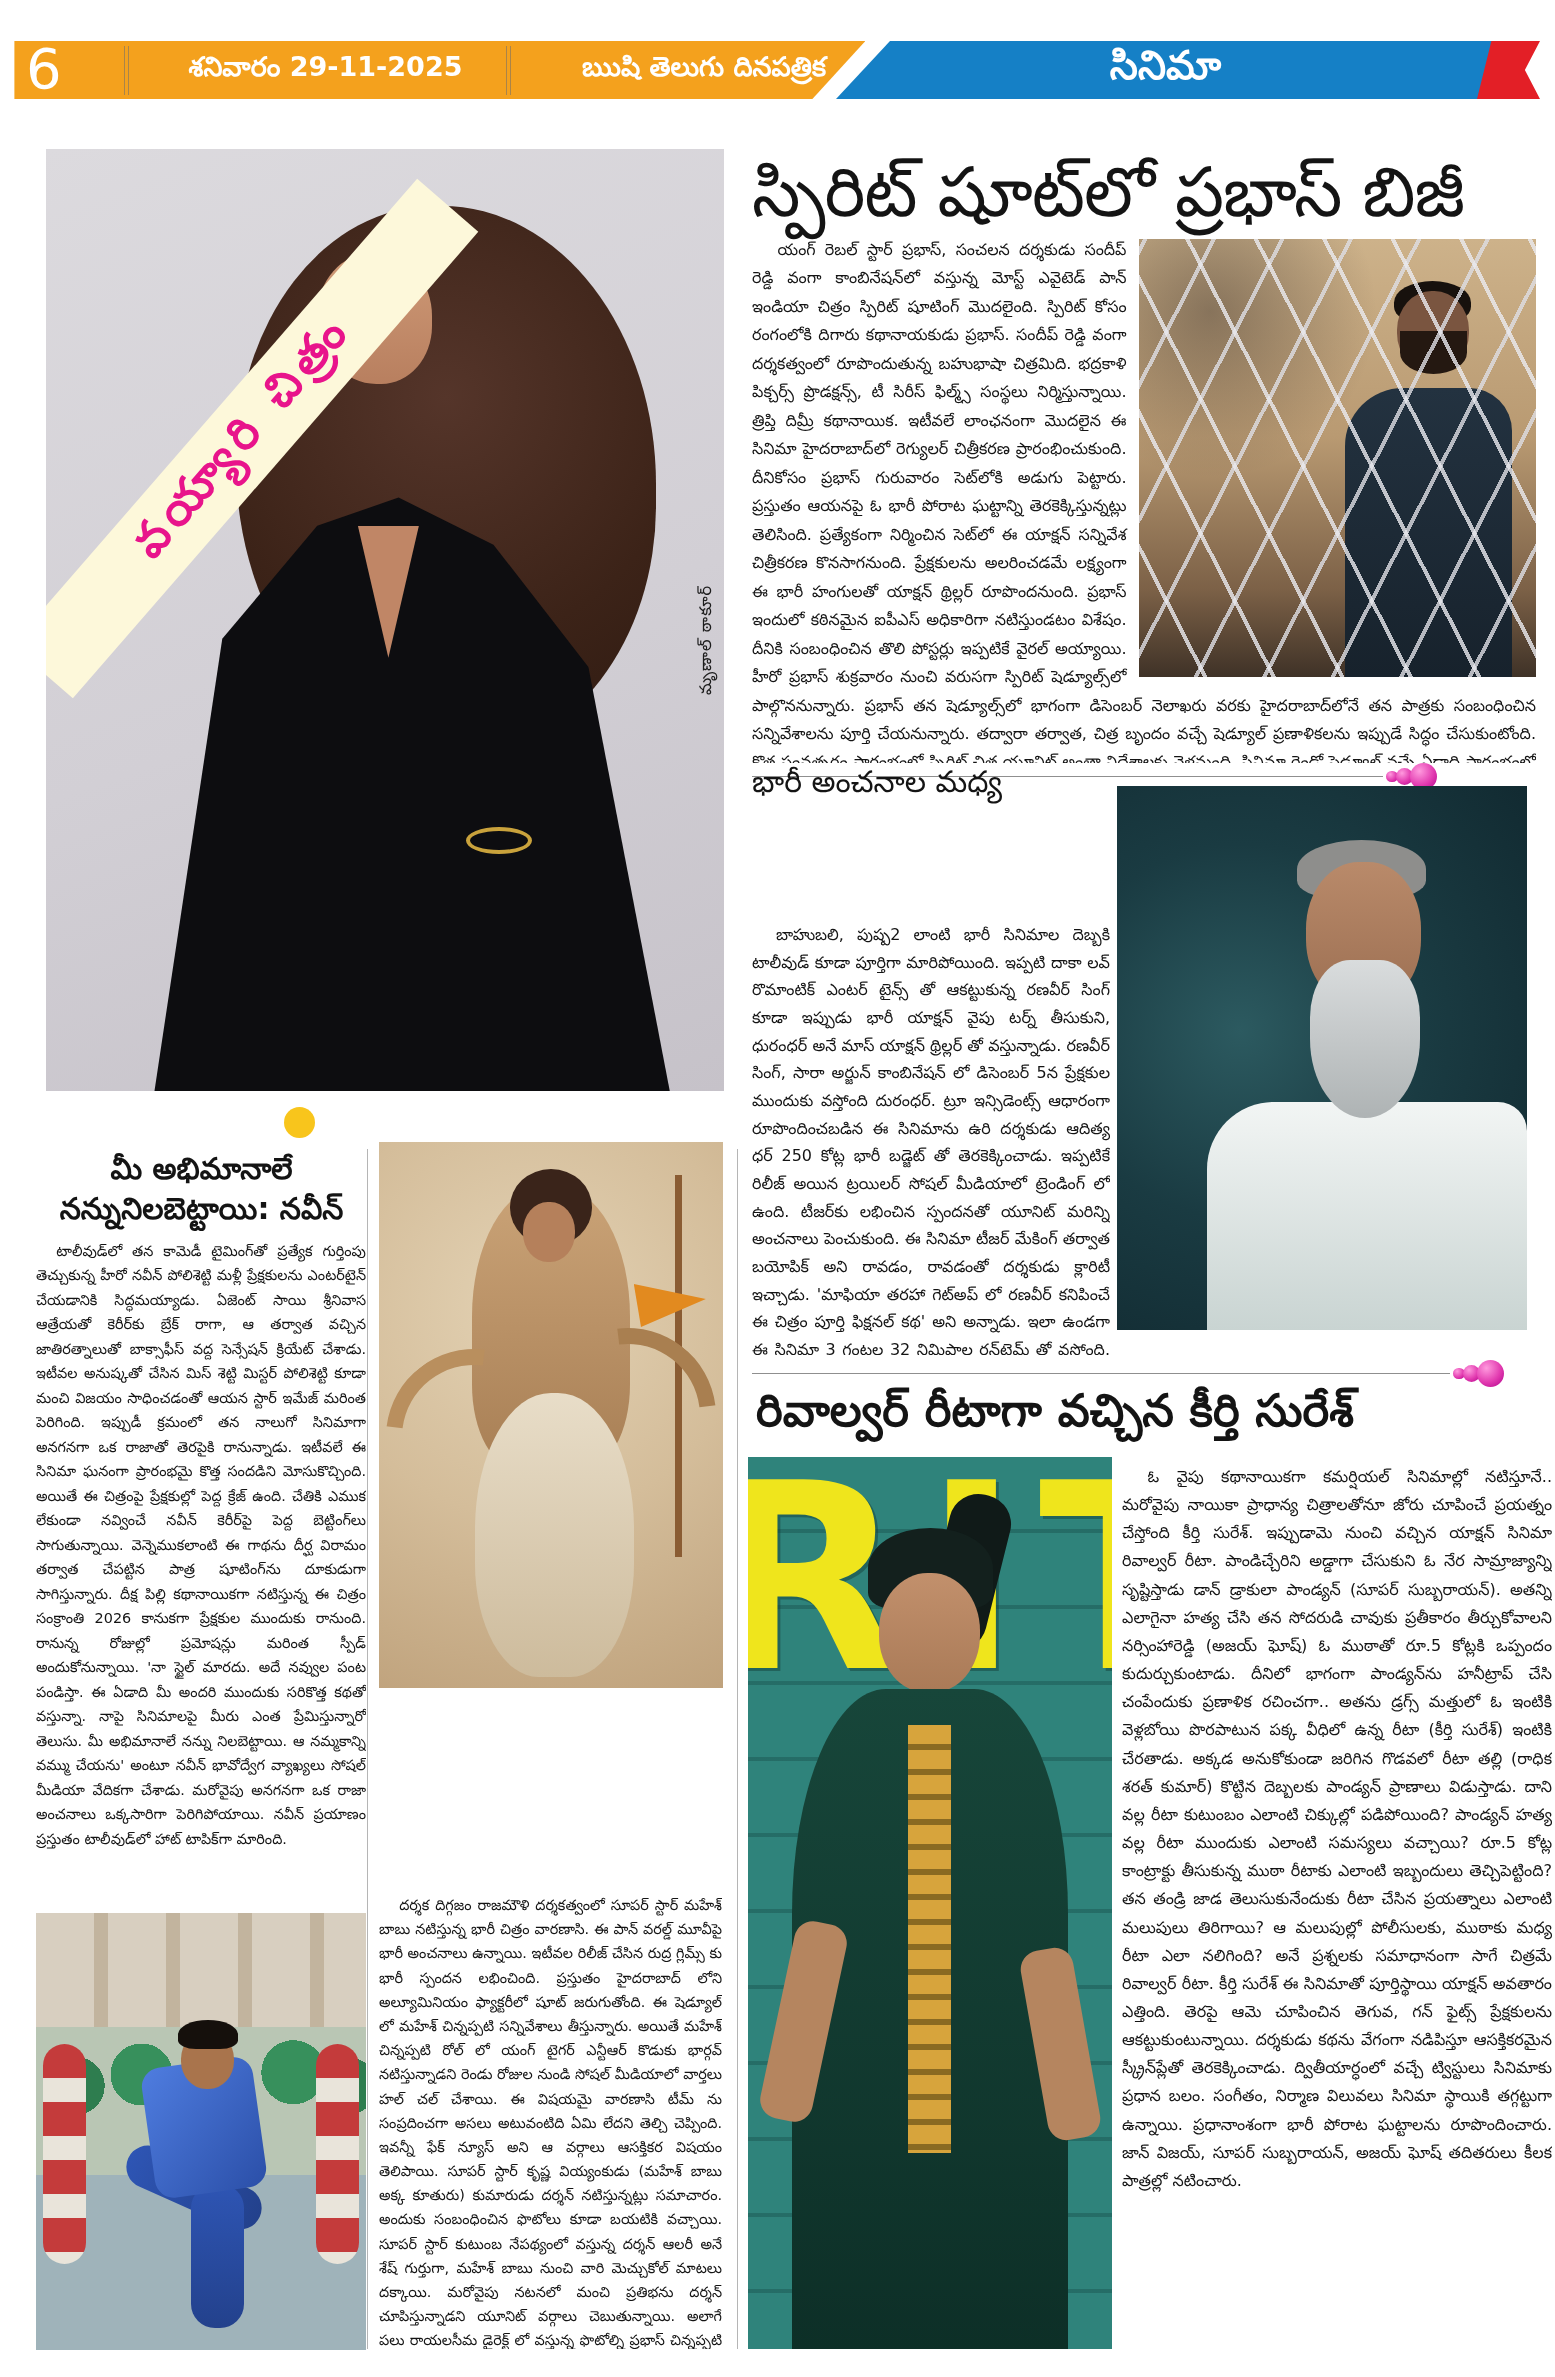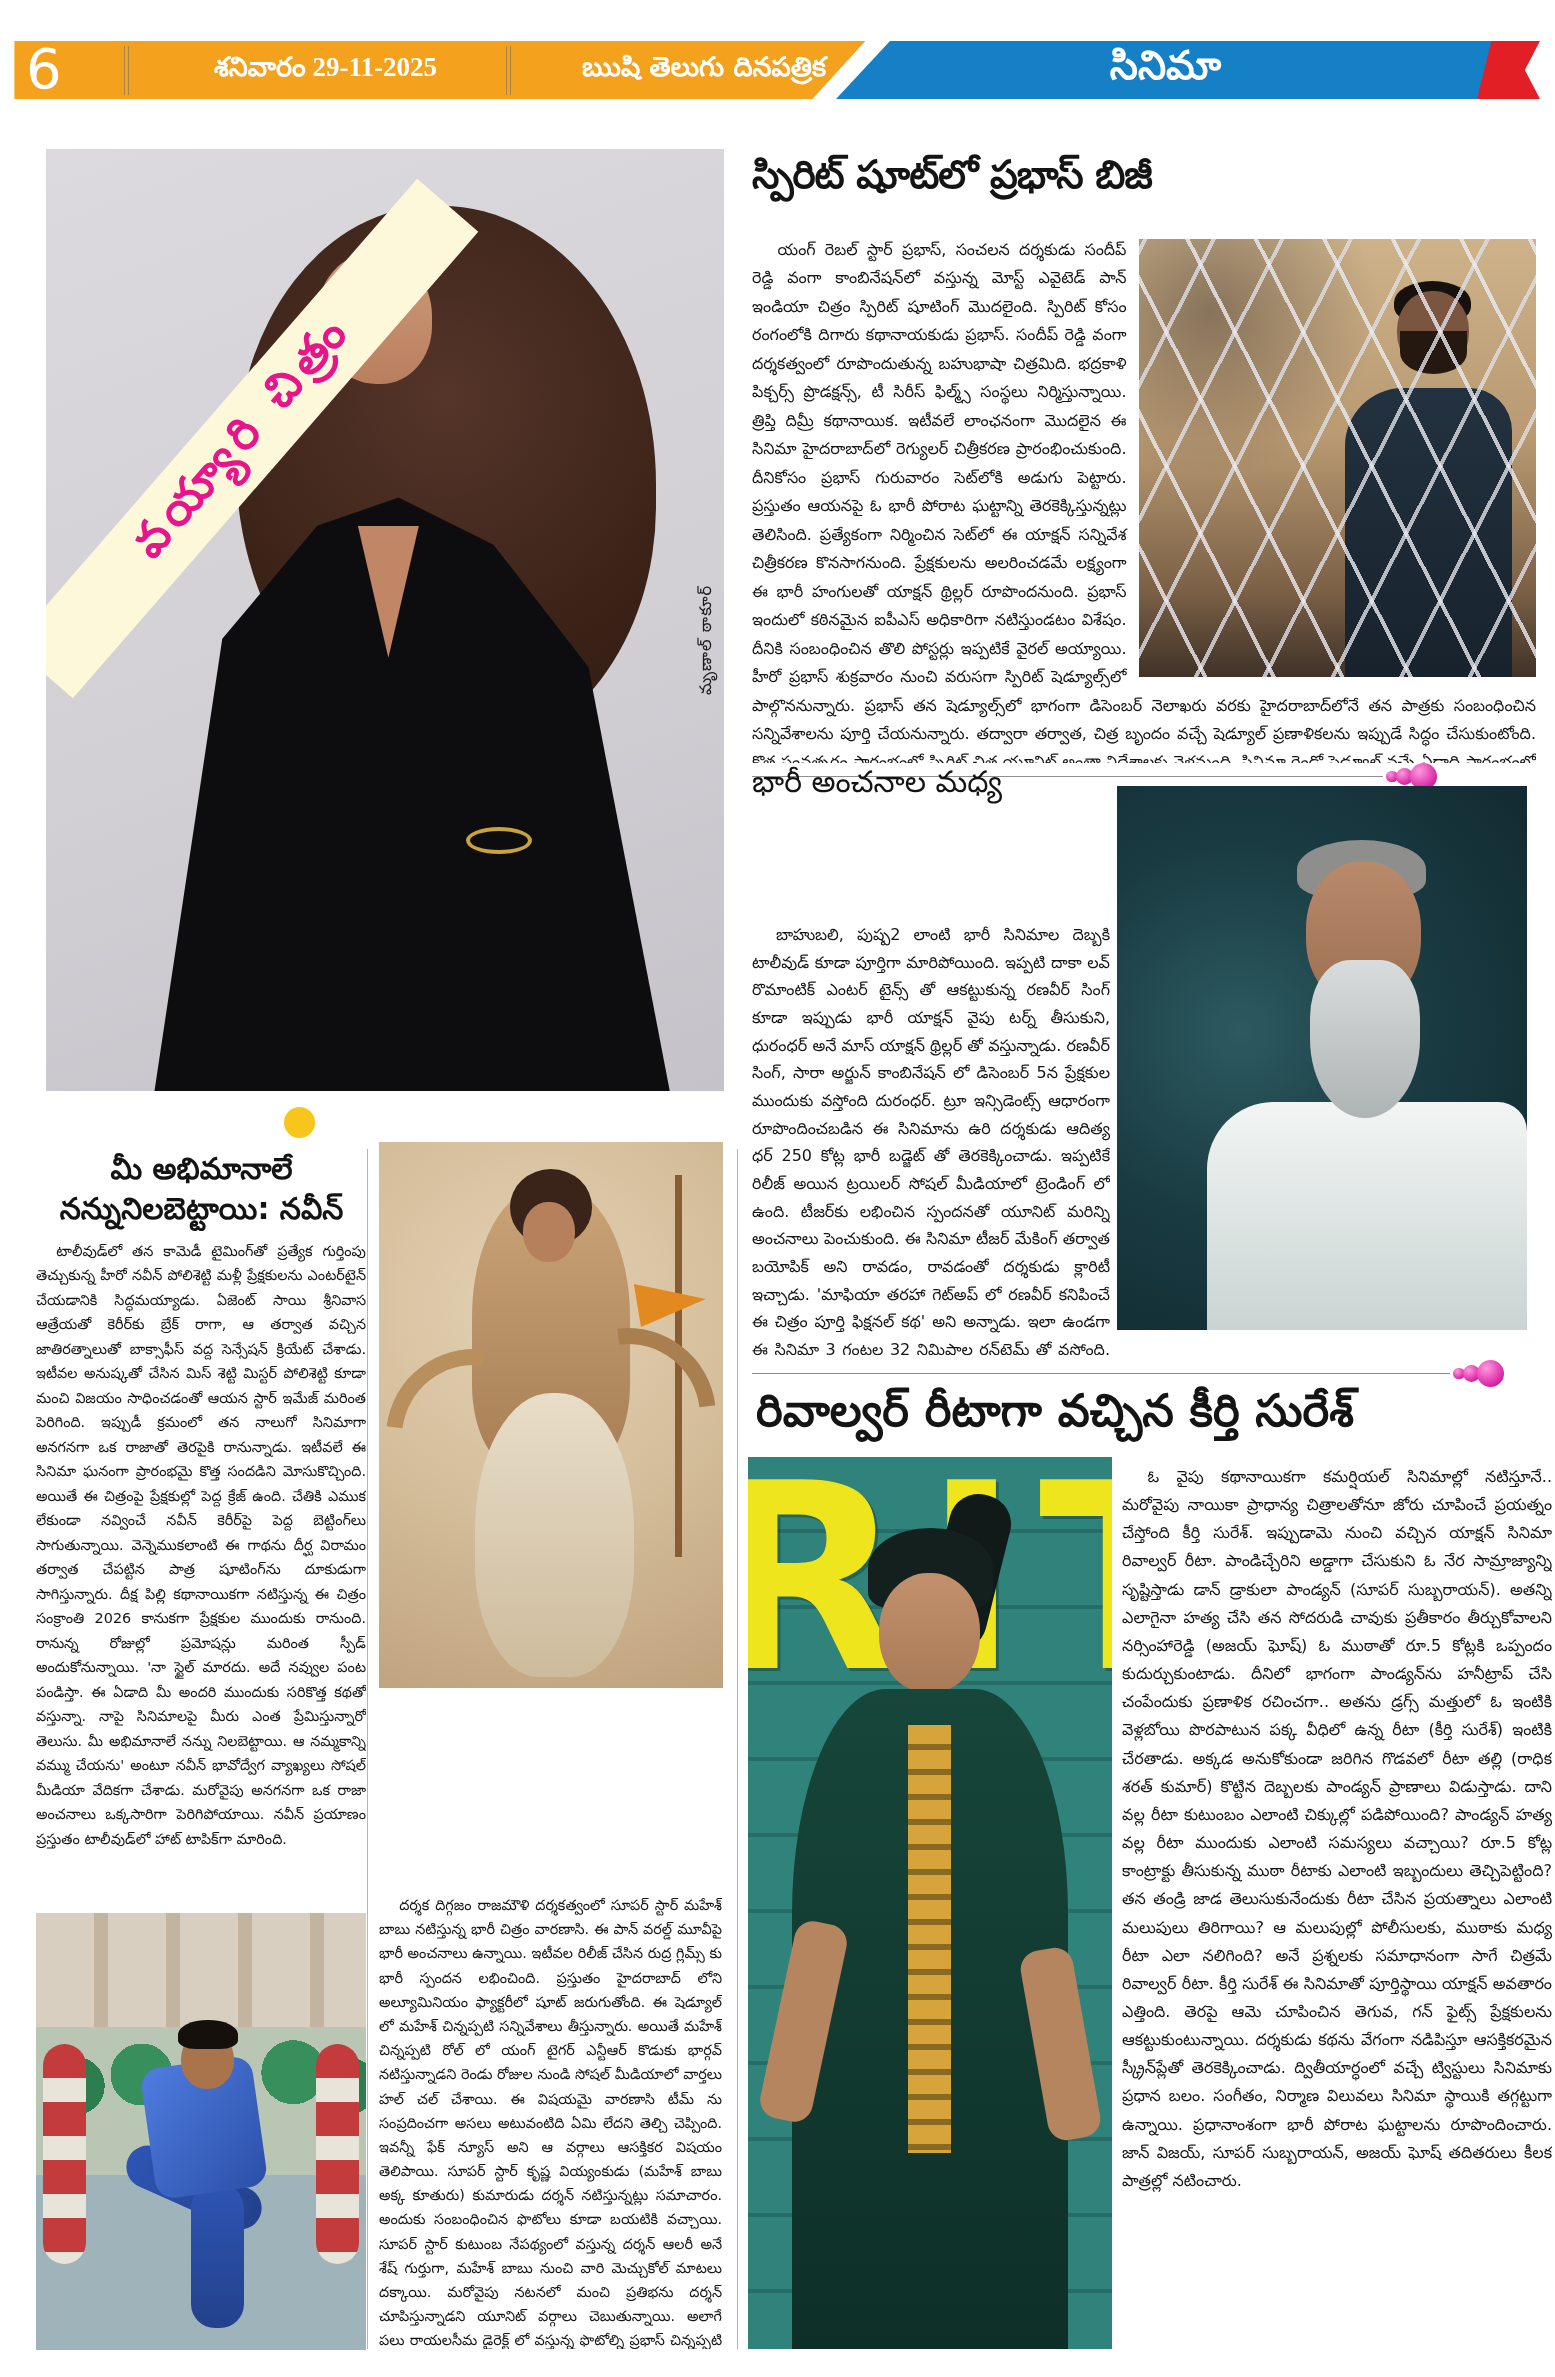"శనివారం 29-11-2025" div.abs { font-family: Liberation Serif, serif -> none }
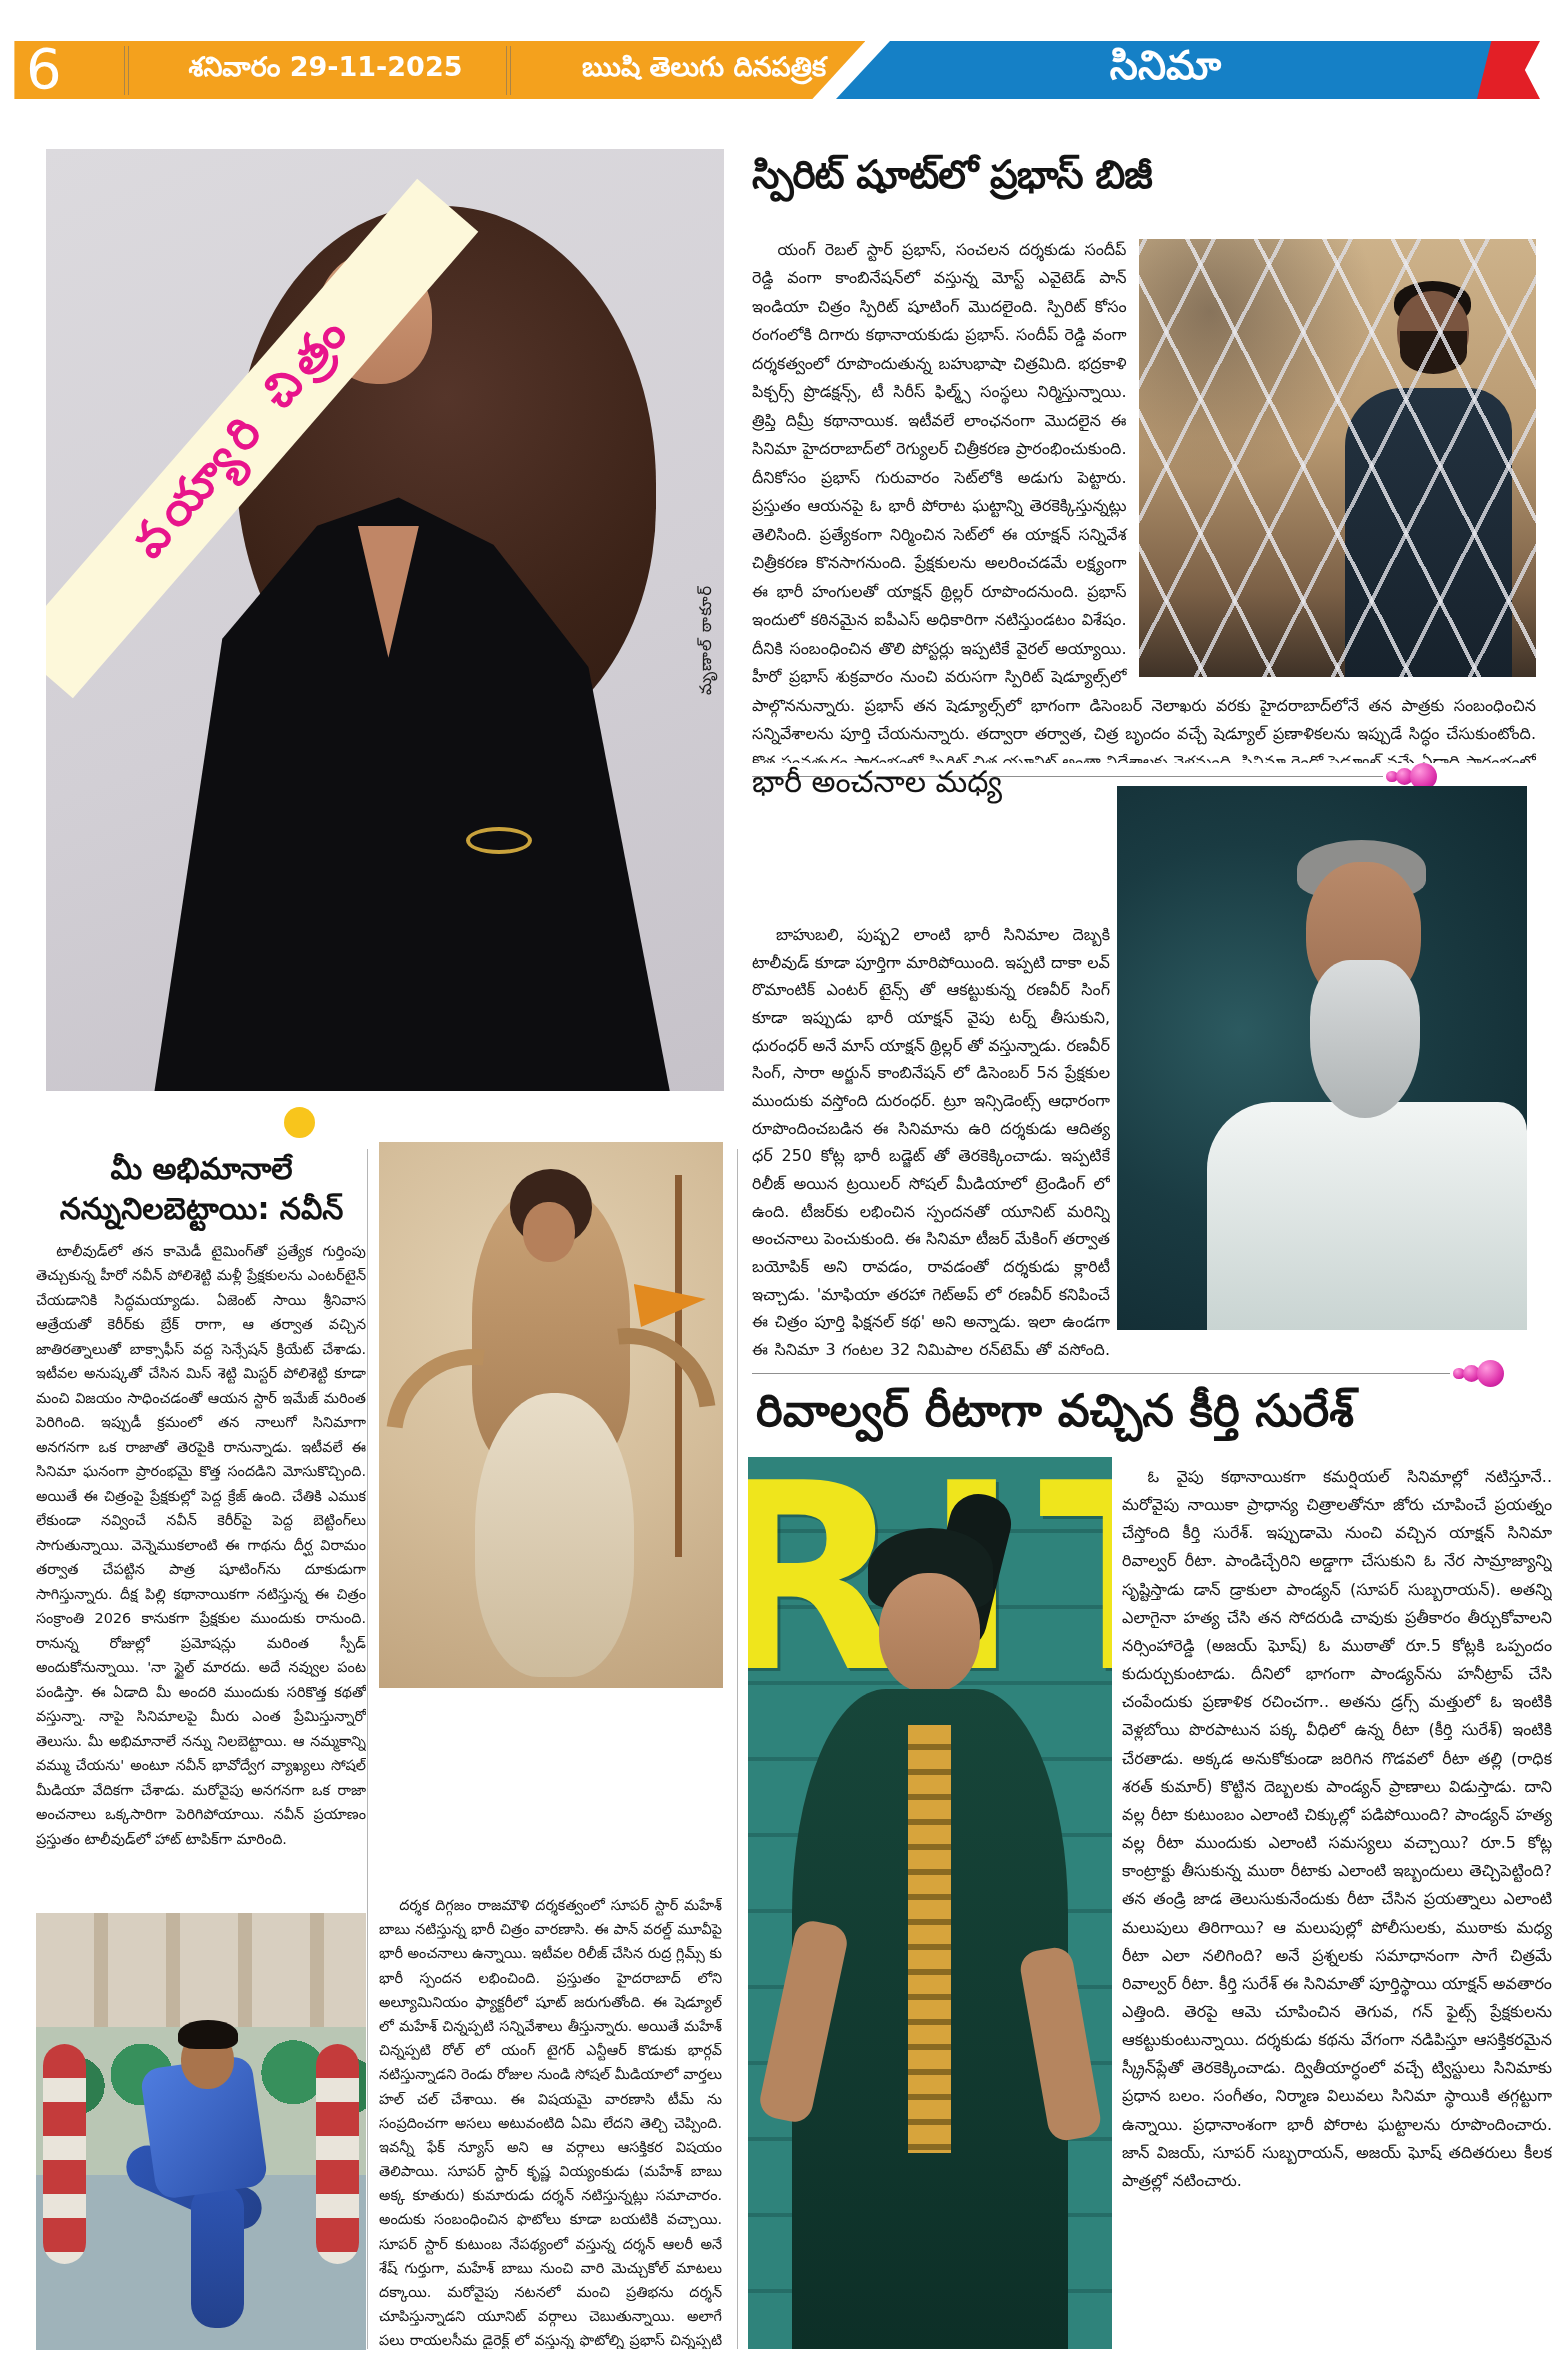"స్పిరిట్ షూట్‌లో ప్రభాస్ బిజీ" .h-spirit { font-size: 39px -> 69px; font-weight: bold -> normal }
